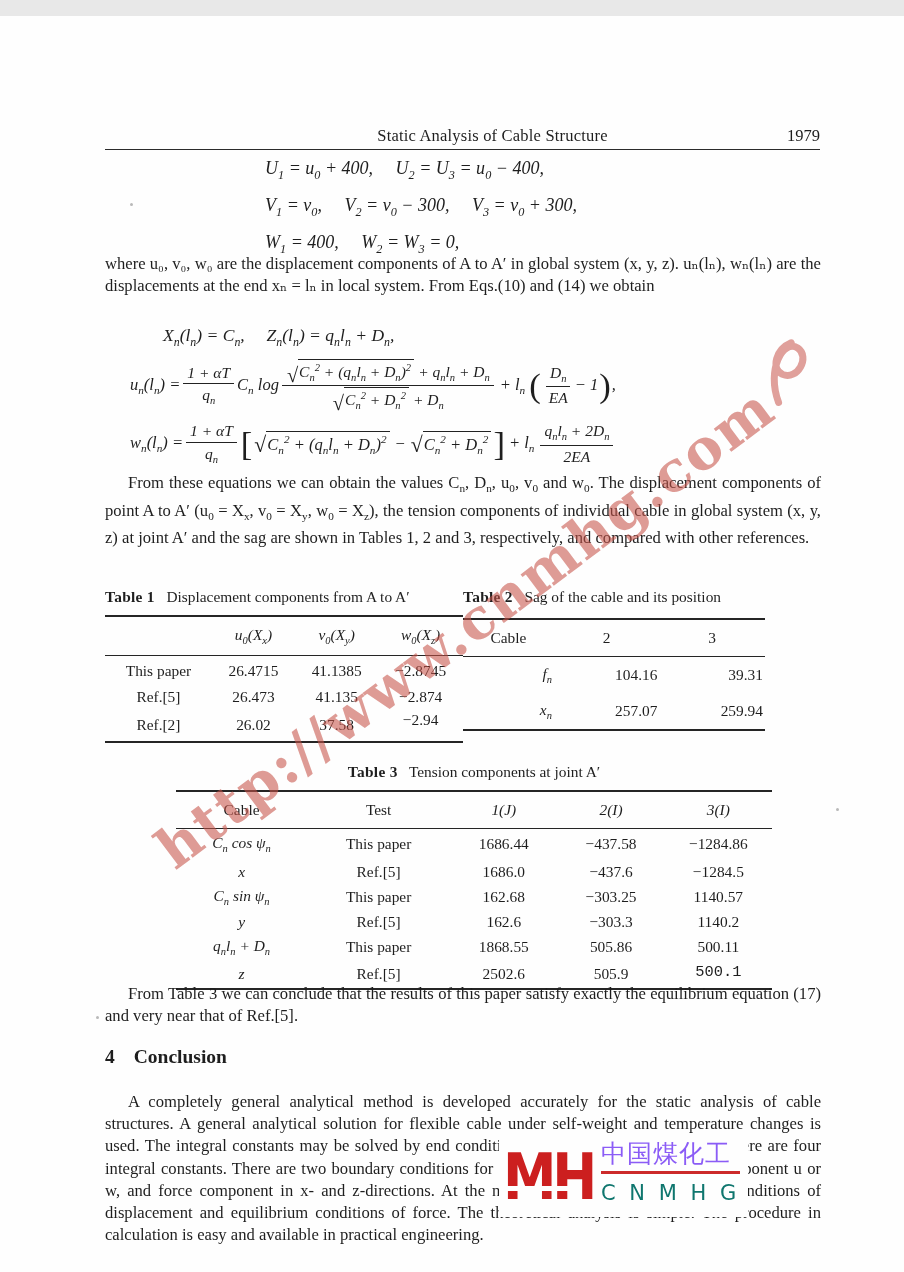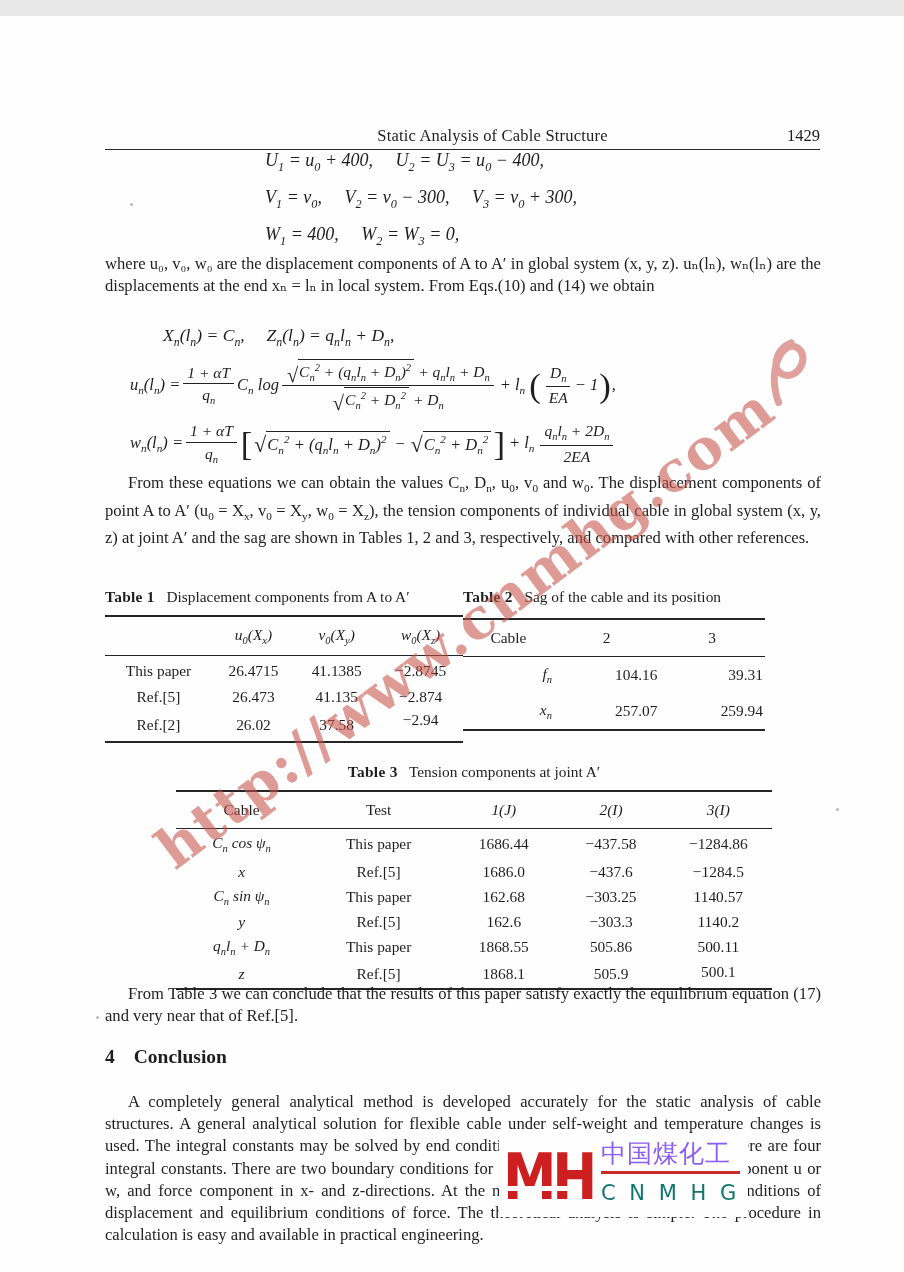"1429" div.hdr-page { text: 1429 -> 1979 }
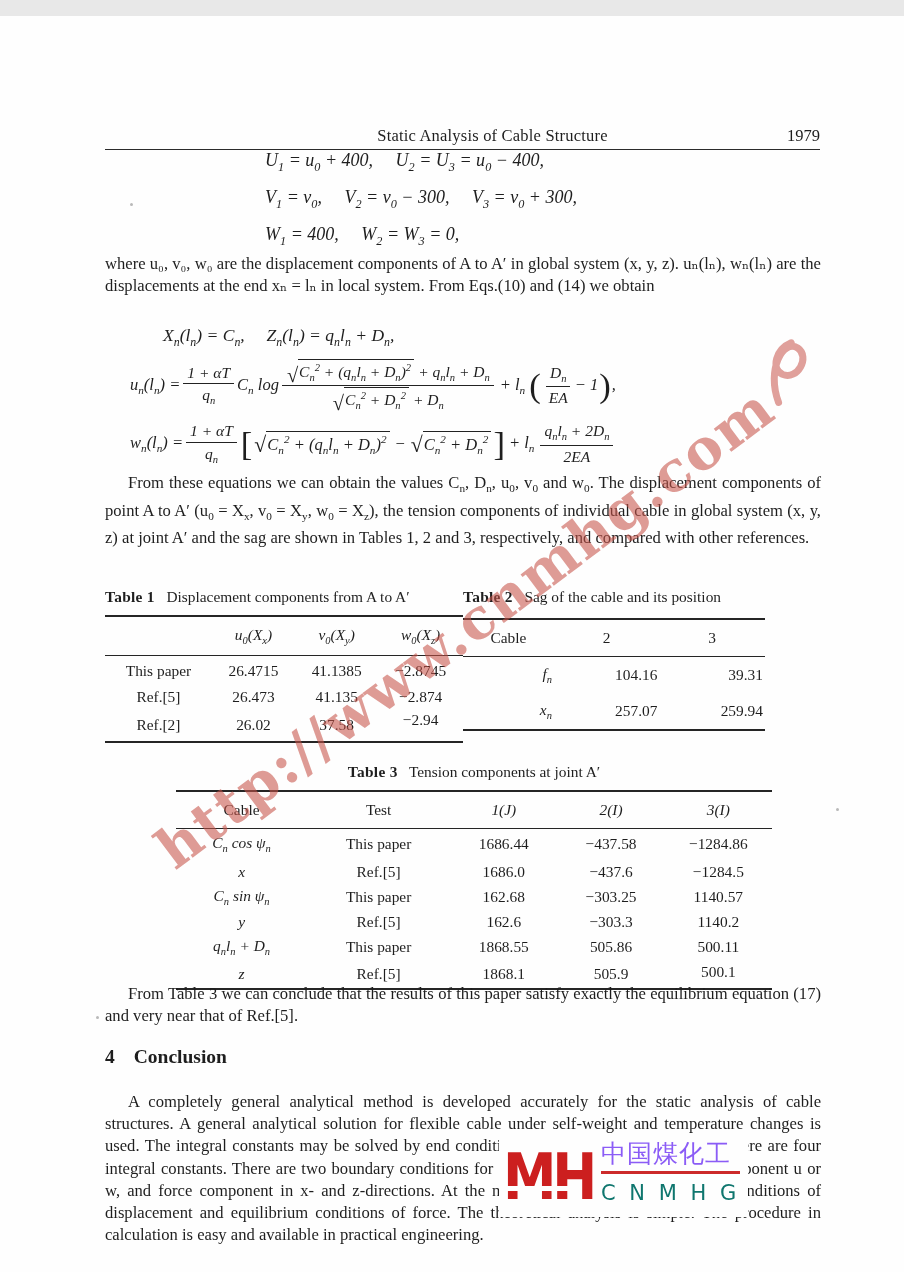"U1 = u0 + 400," .eq1 { top: 129px -> 137px }
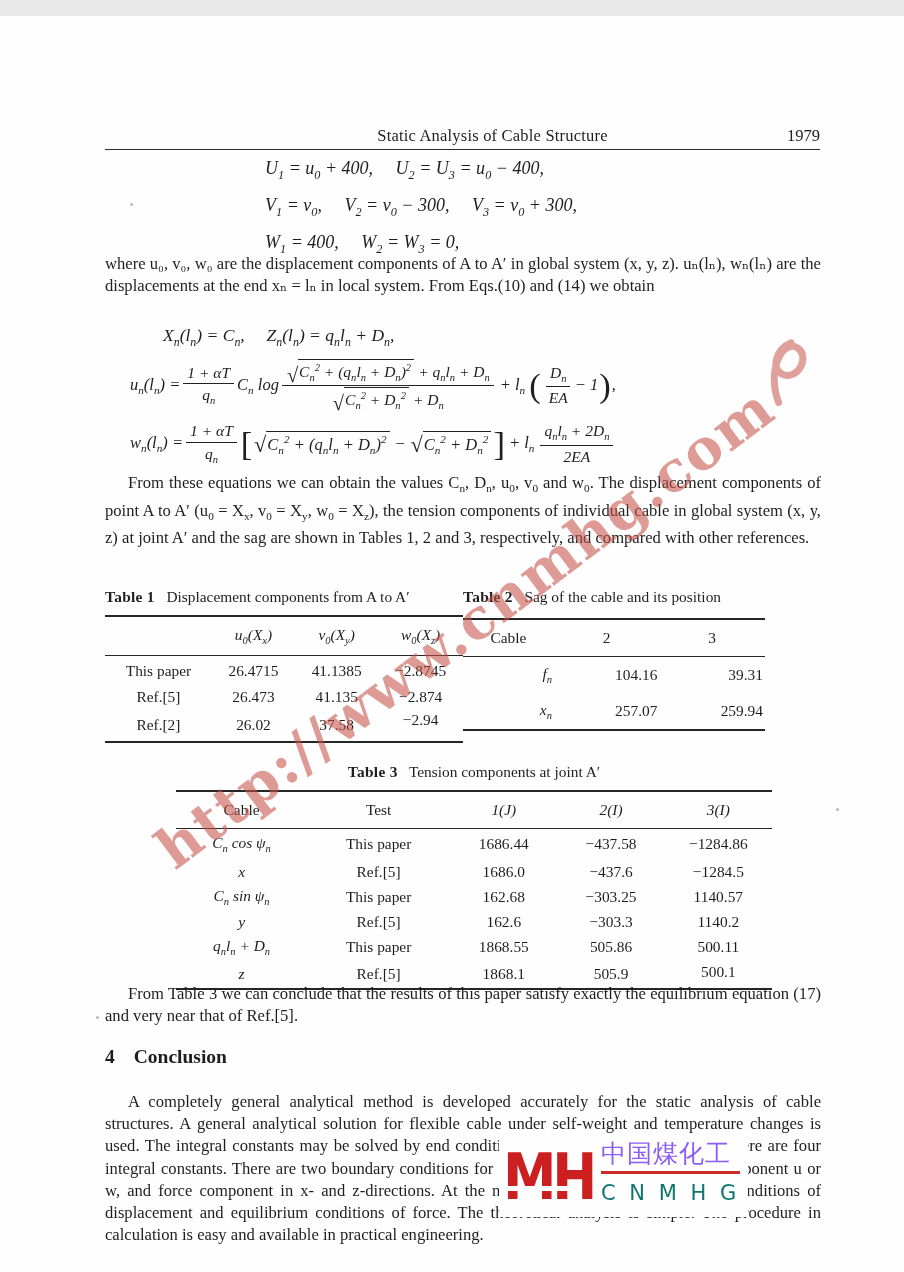"1868.1" td { text: 1868.1 -> 2502.6 }
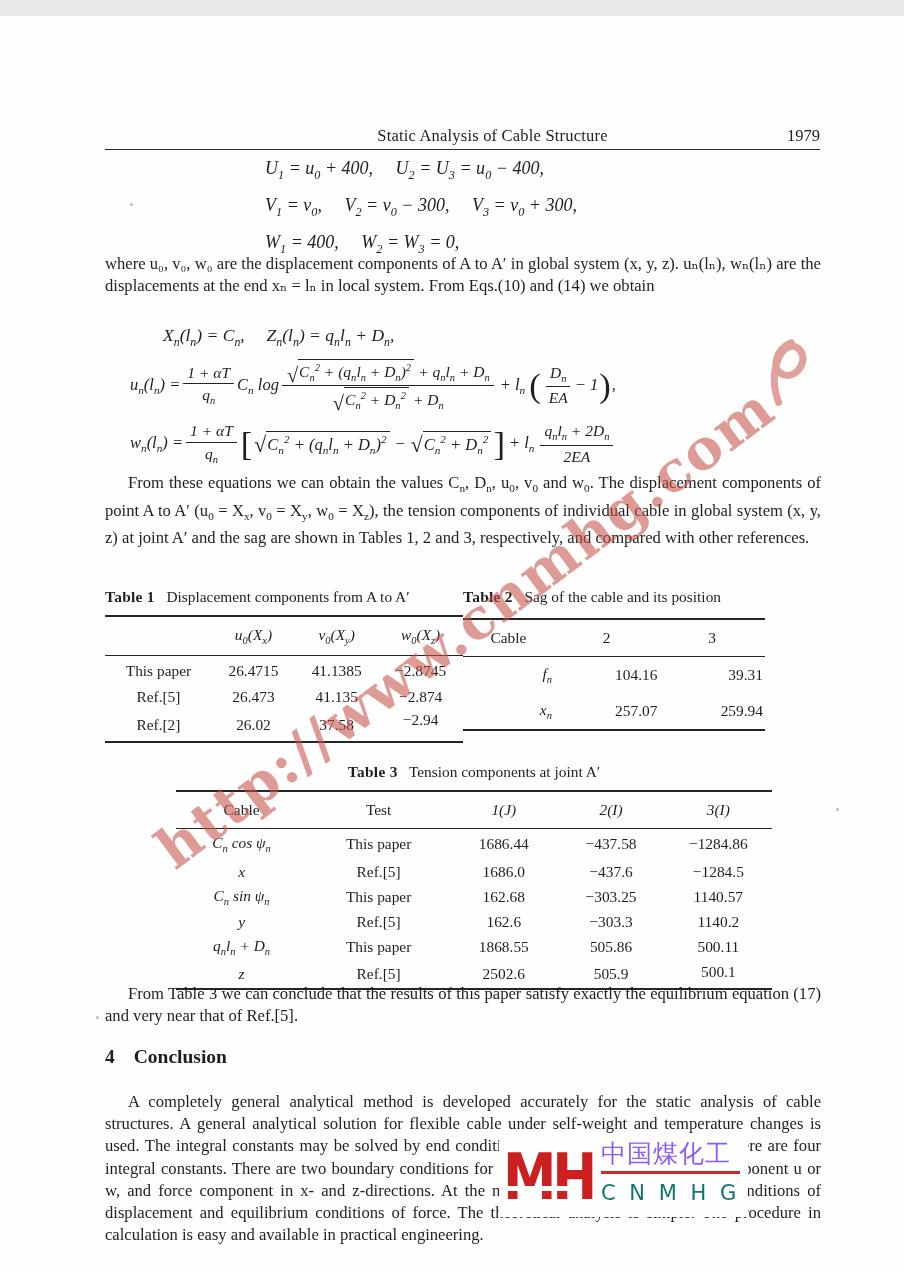"500.1" td { font-family: none -> Liberation Mono, monospace }
